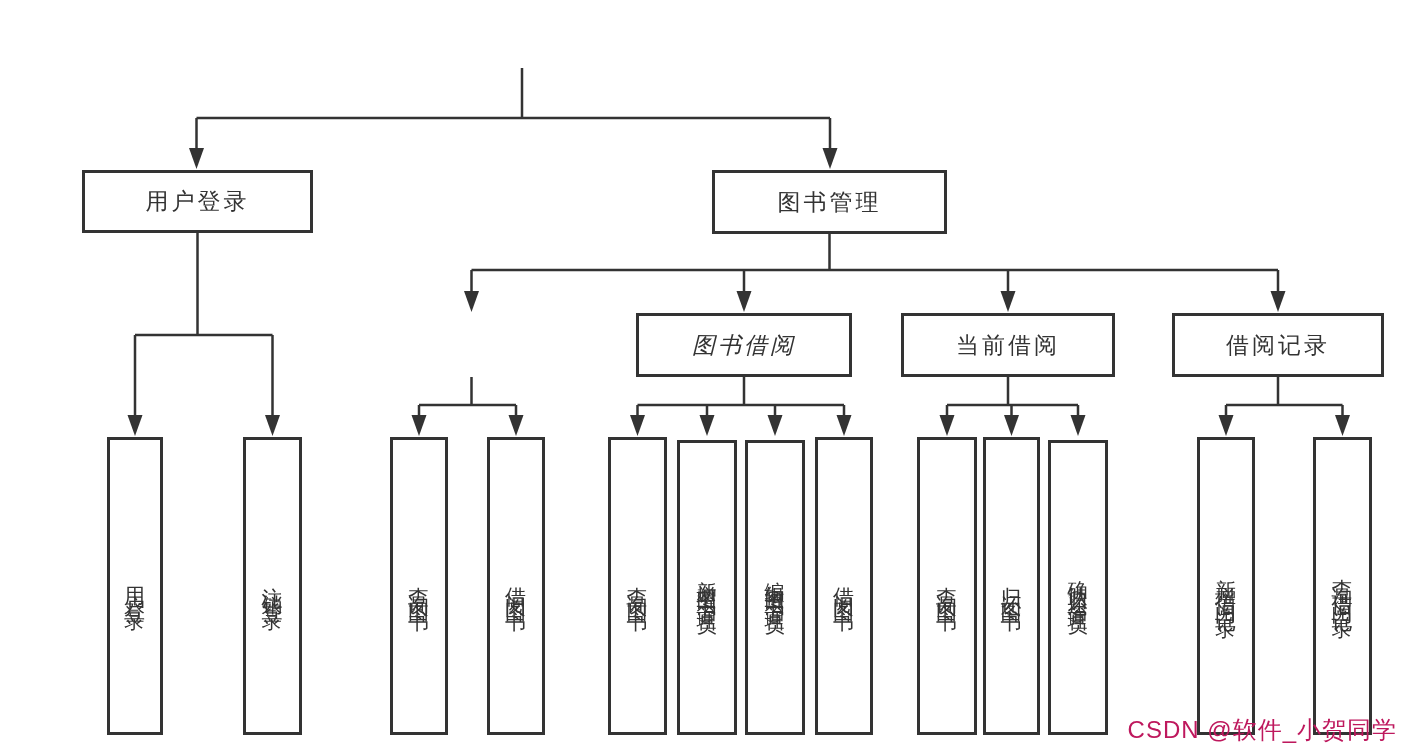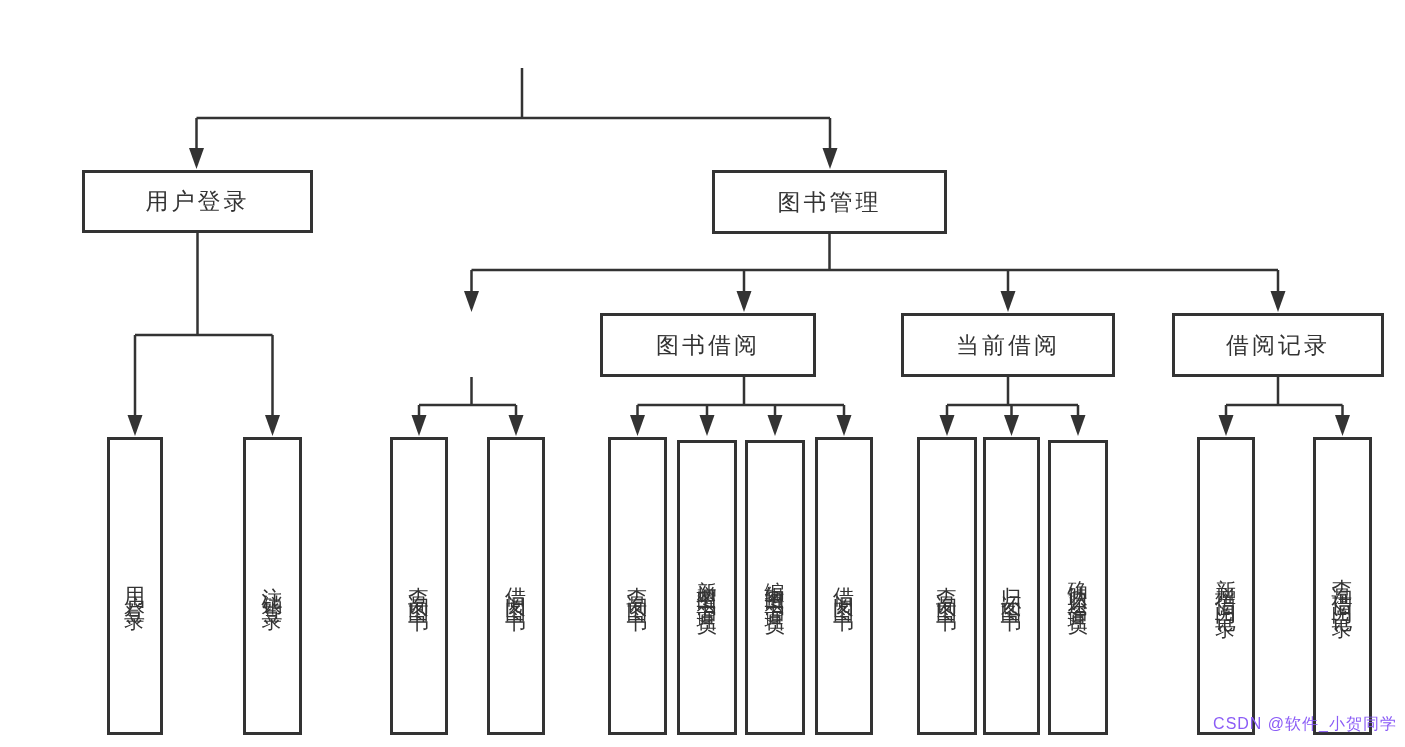"图书借阅" div.node { font-style: none -> italic; left: 600px -> 636px }
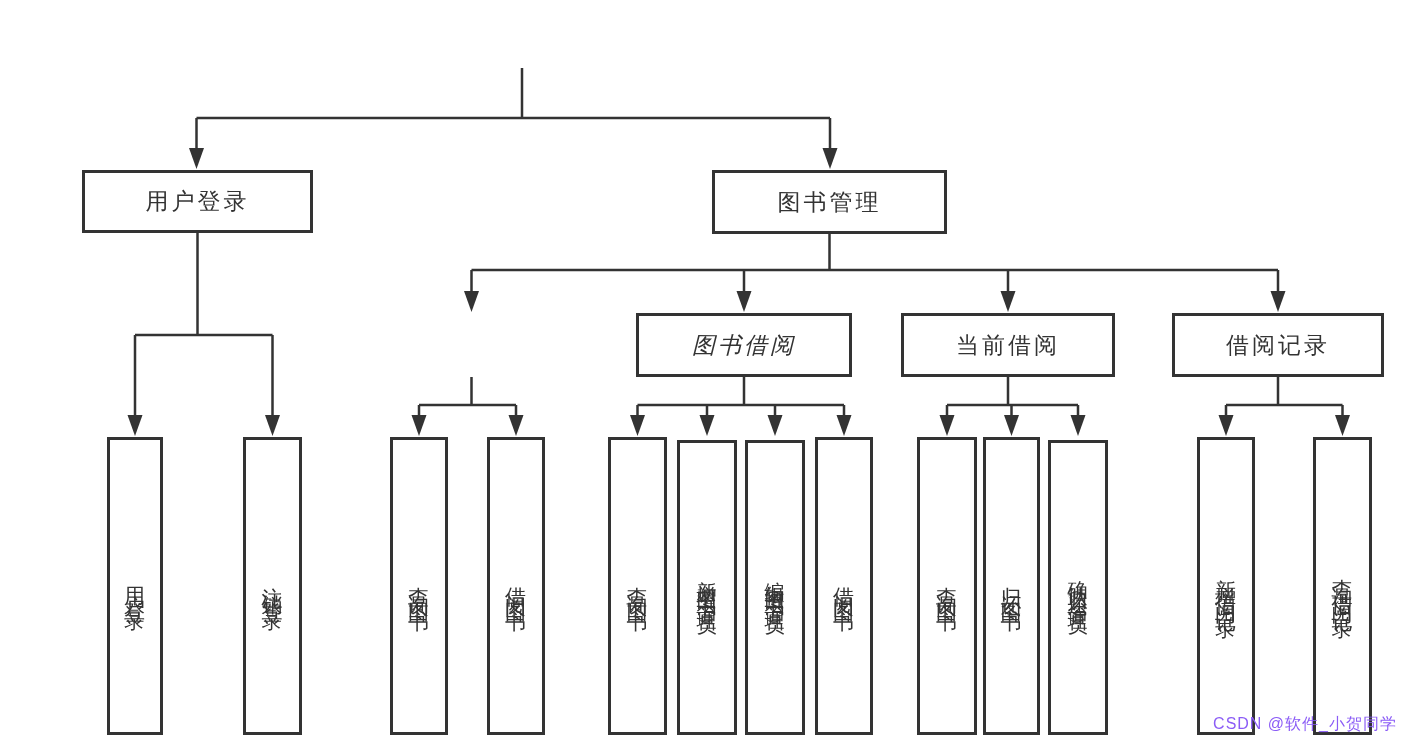"CSDN @软件_小贺同学" .watermark { color: #8b5cf6 -> #be185d; font-size: 16px -> 24px }
